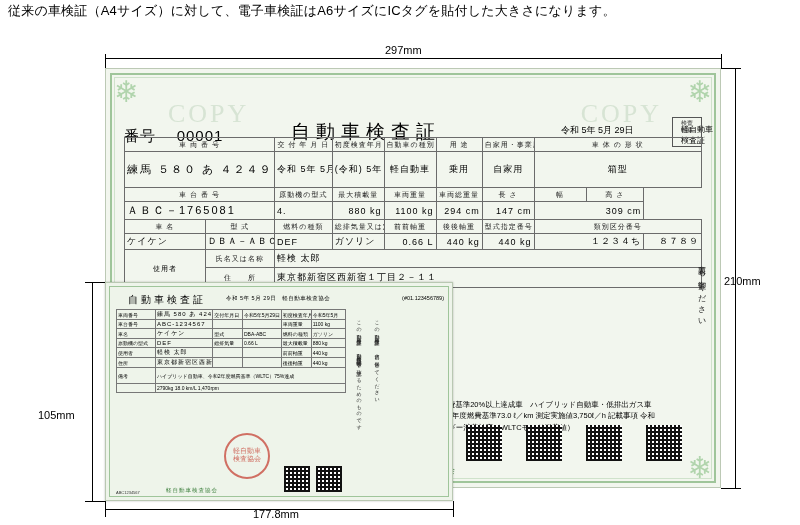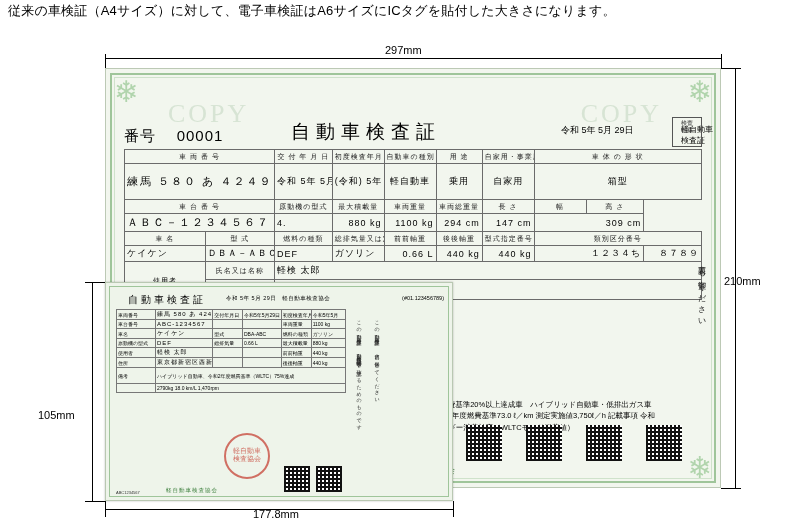"練馬 ５８０ あ ４２４９" table.cert { top: 80px -> 68px }
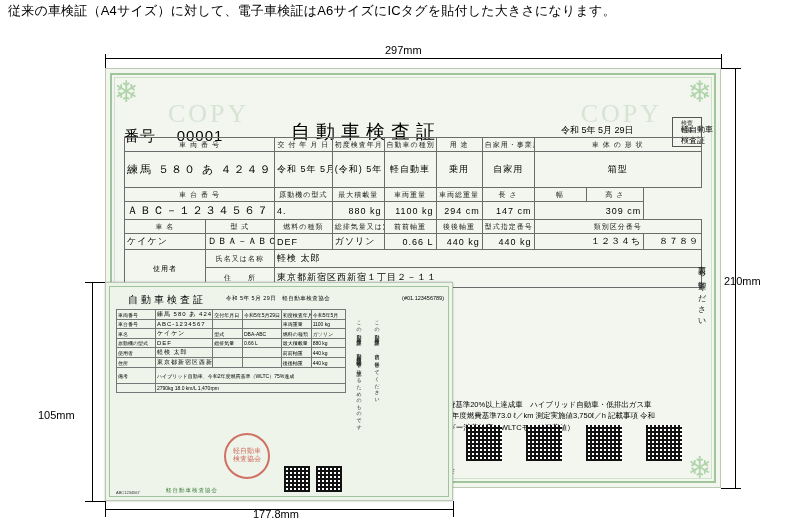"ＡＢＣ－１２３４５６７" td.val { text: １２３４５６７ -> 1765081 }
